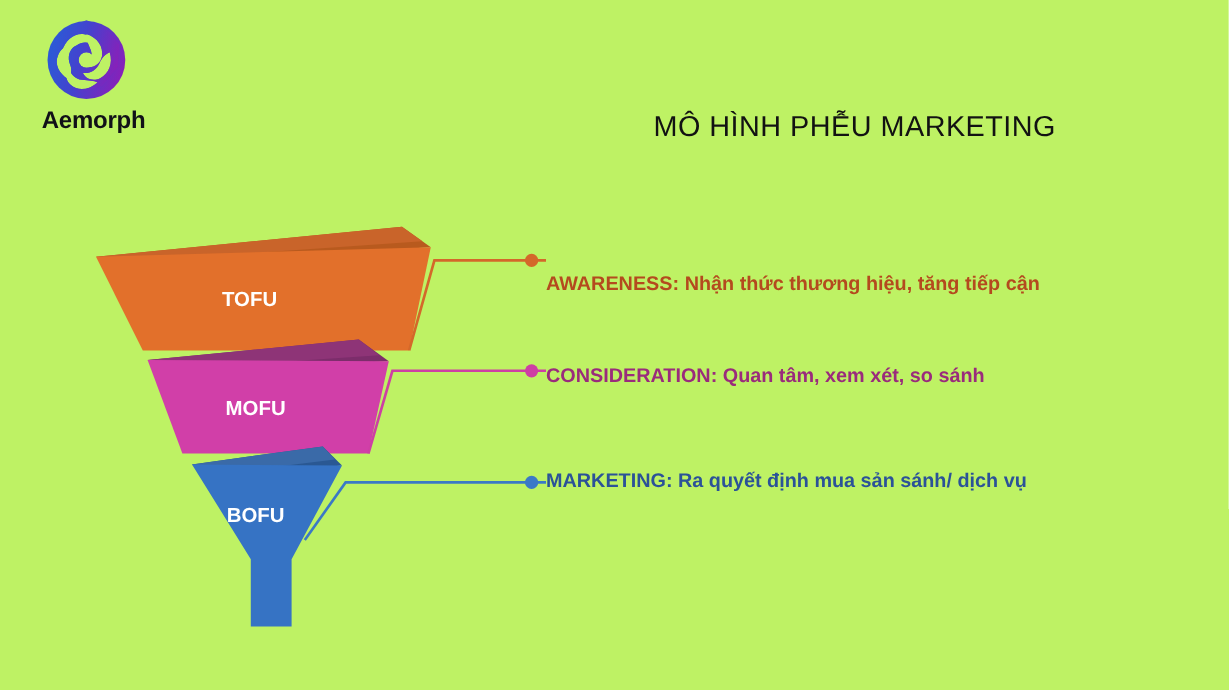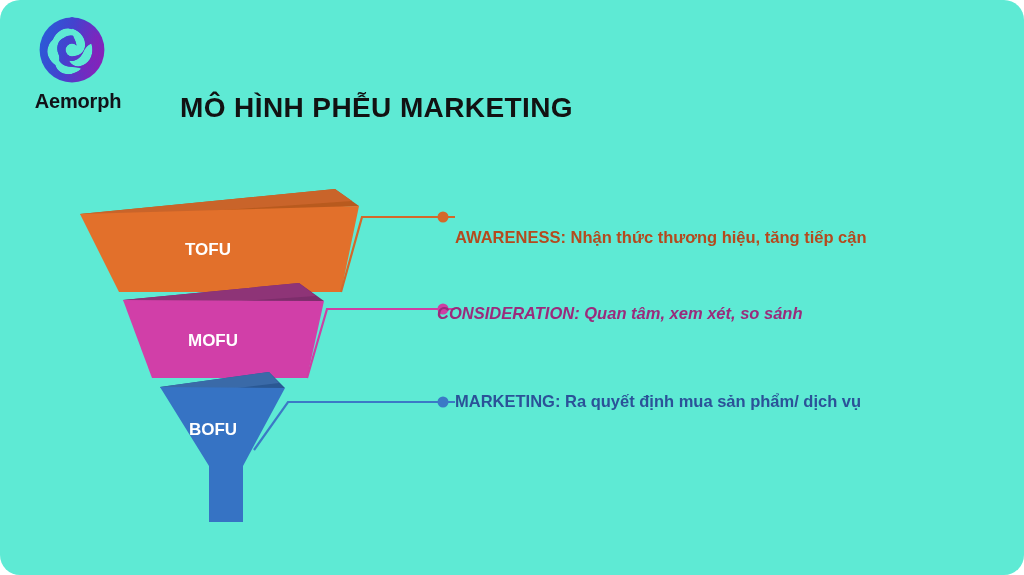"Aemorph" #canvas { background: #5eead4 -> #bef264; border-radius: 20px -> none }
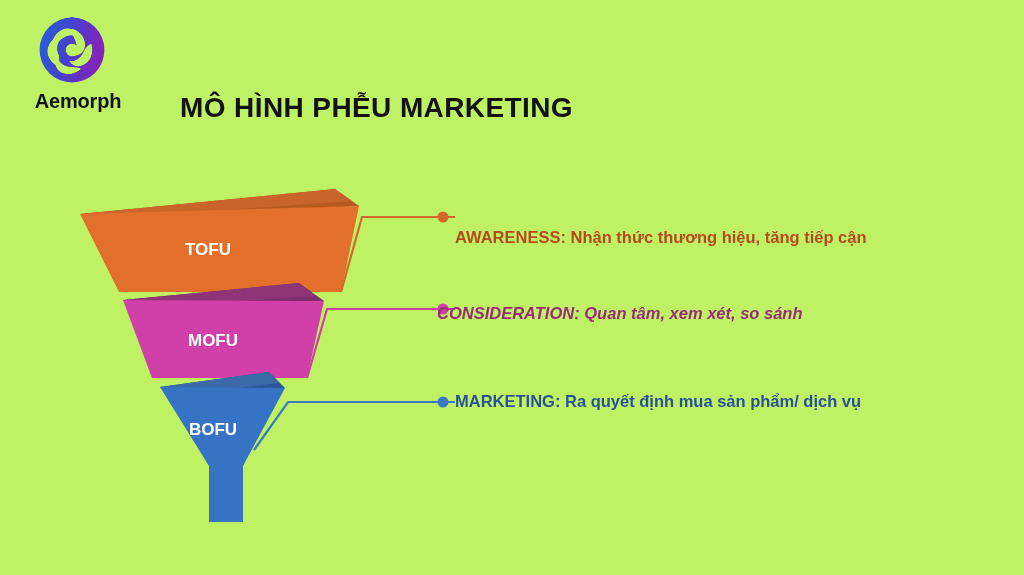"MÔ HÌNH PHỄU MARKETING" #page-title { font-size: 28px -> 24px; font-weight: 700 -> 400; text-align: left -> right }
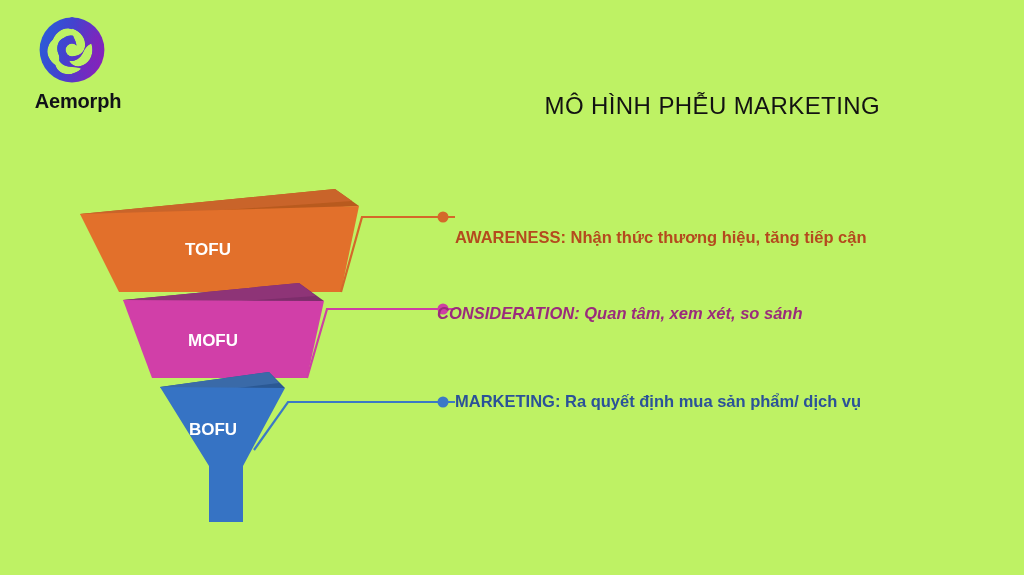"CONSIDERATION: Quan tâm, xem xét," #callout-consideration { font-style: italic -> none; left: 437px -> 455px }
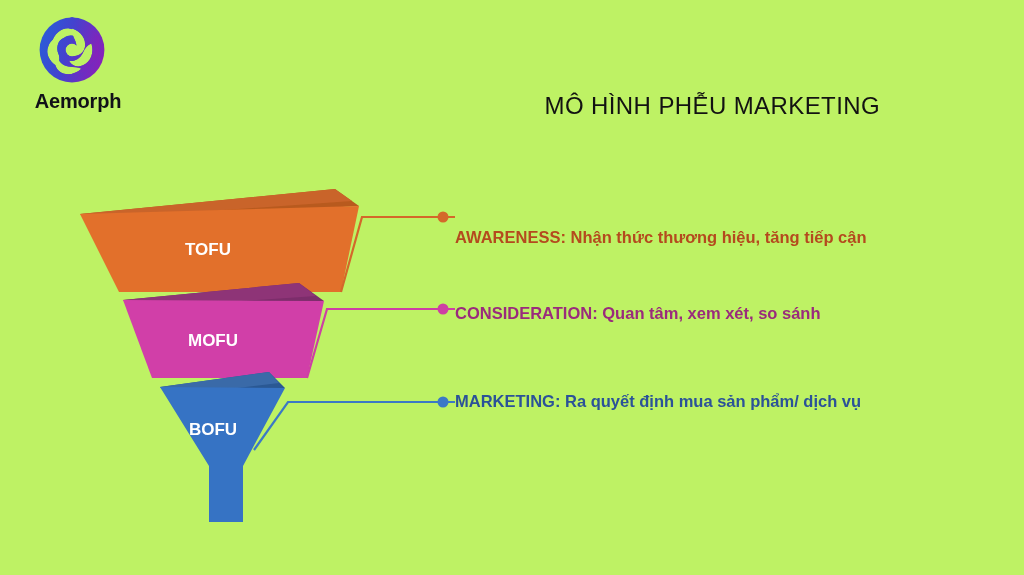"Ra quyết định mua sản" span.desc { text: phẩm/ -> sánh/ }
